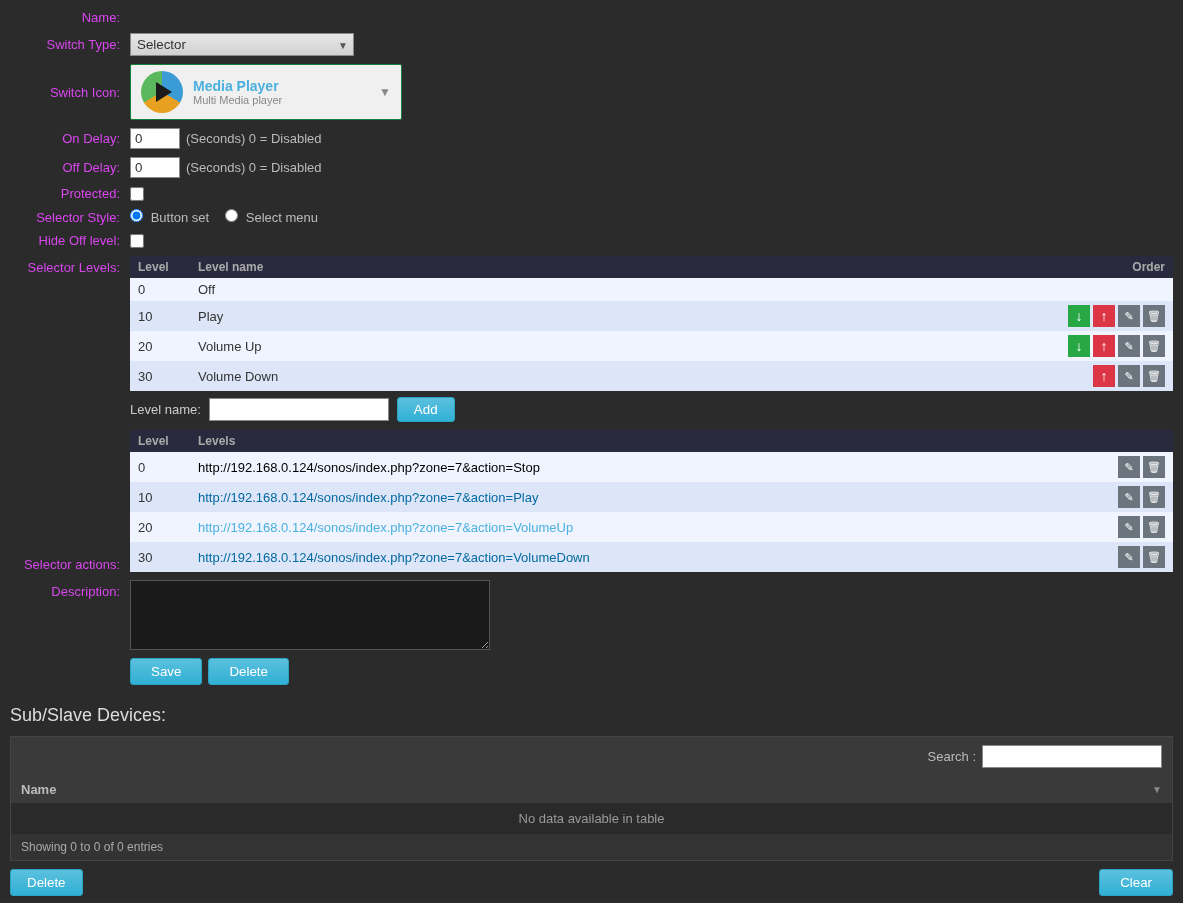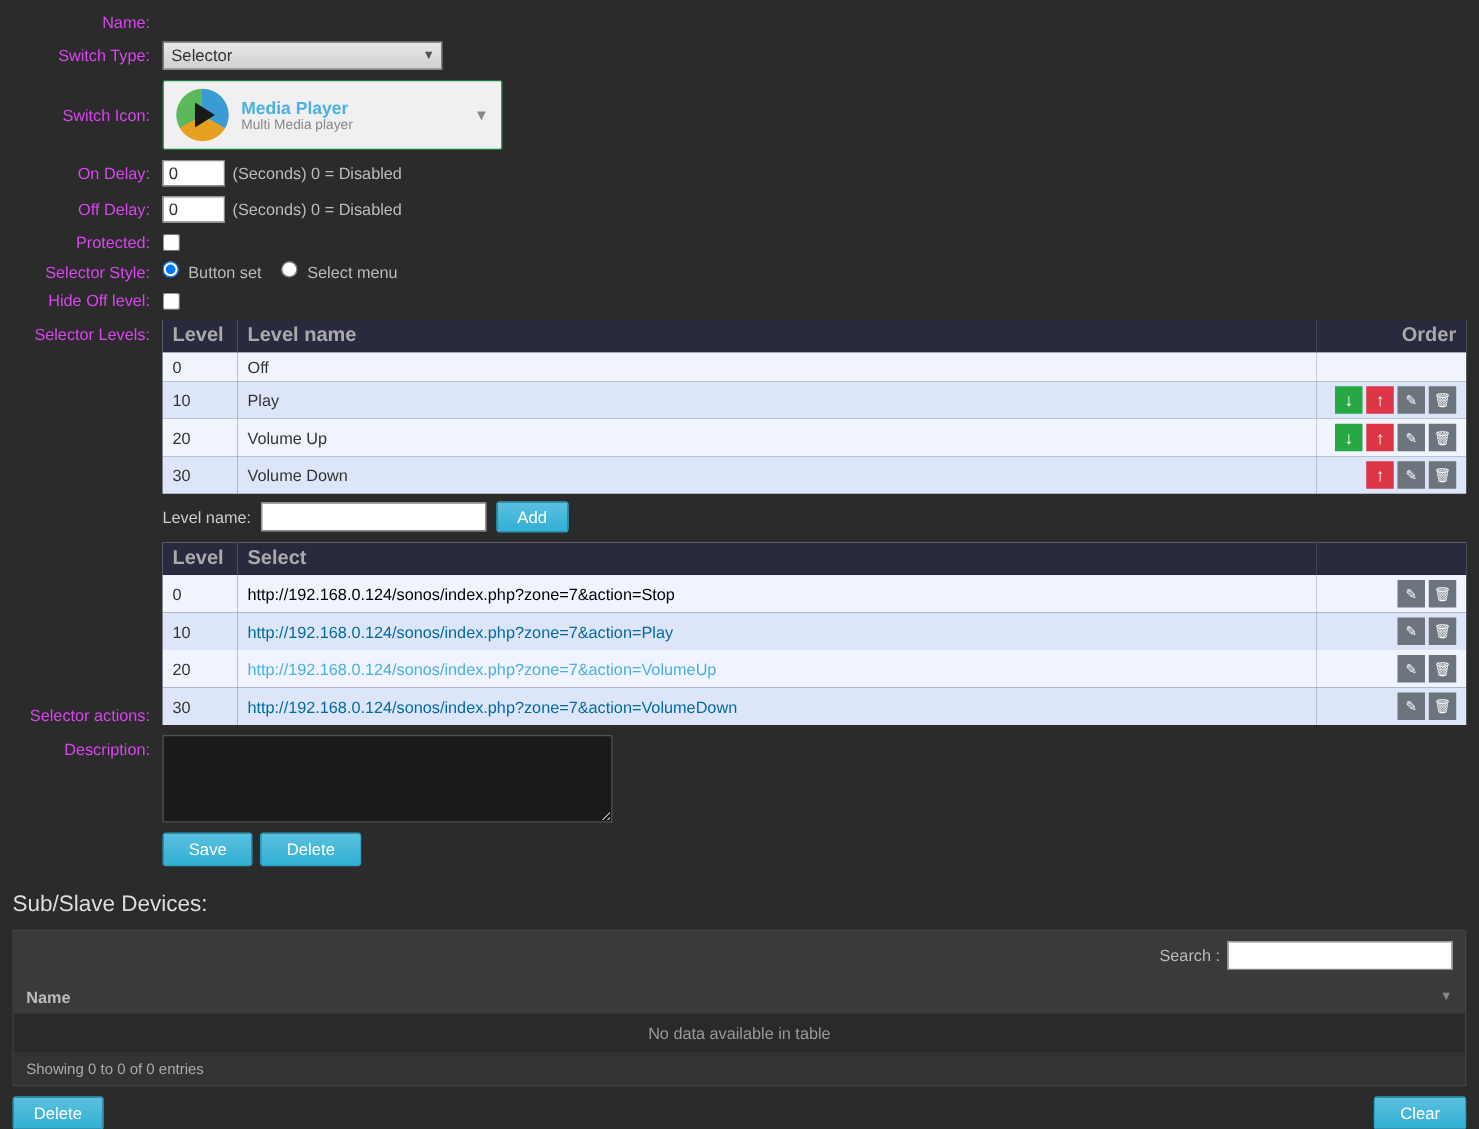"Level" .levels-table th { font-size: 16px -> 12px }
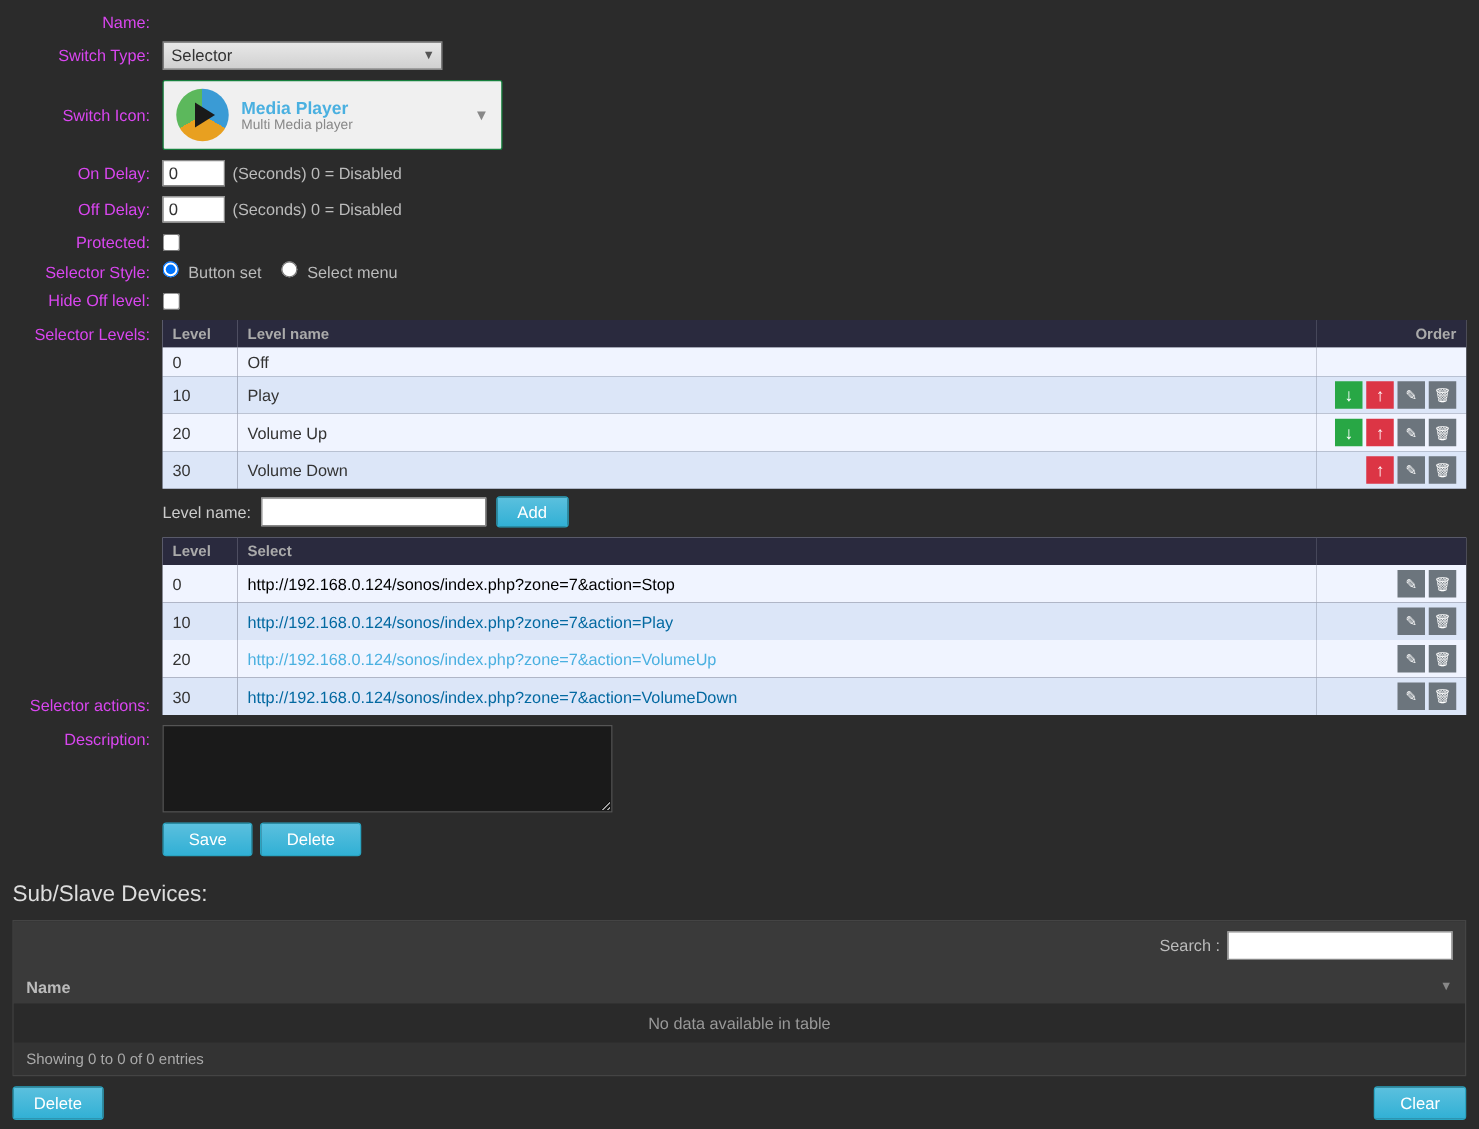"Select" th { text: Select -> Levels }
